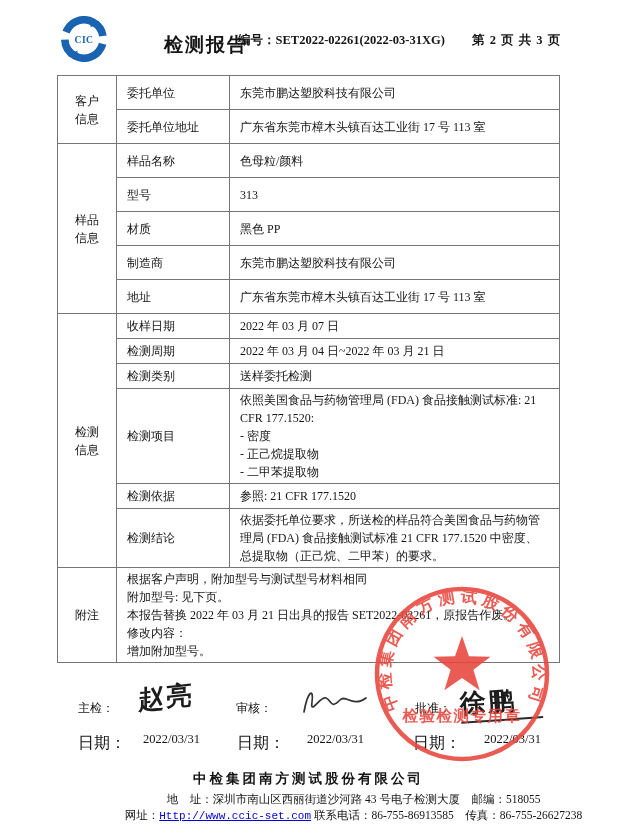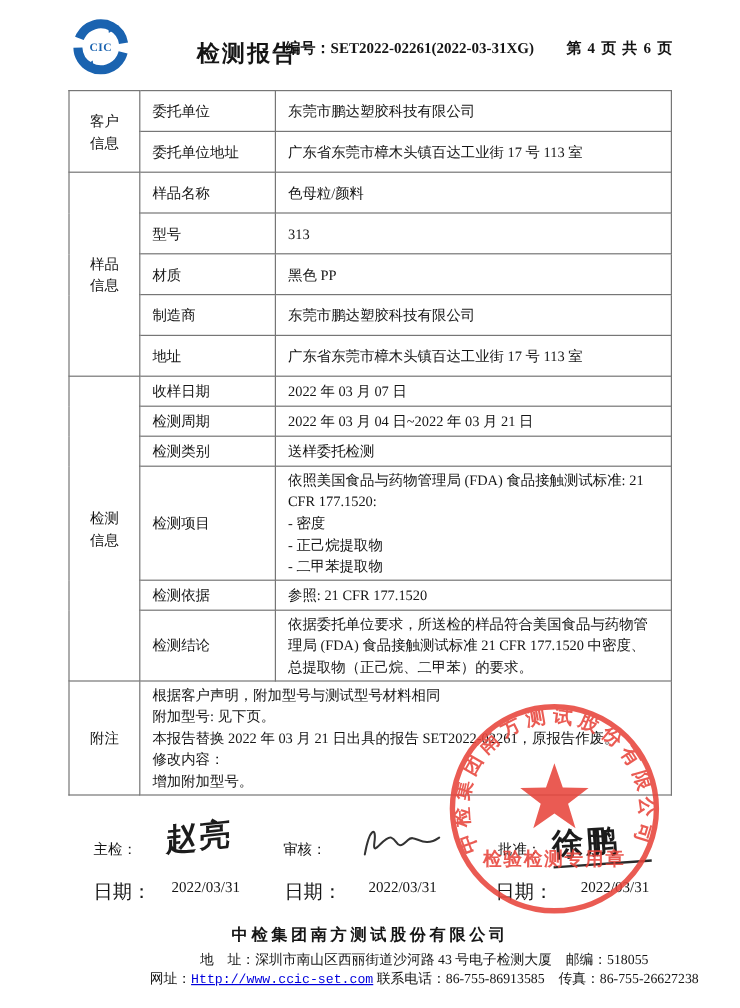"第 4 页 共 6" div.hdr-page { text: 4 页 共 6 -> 2 页 共 3 }
